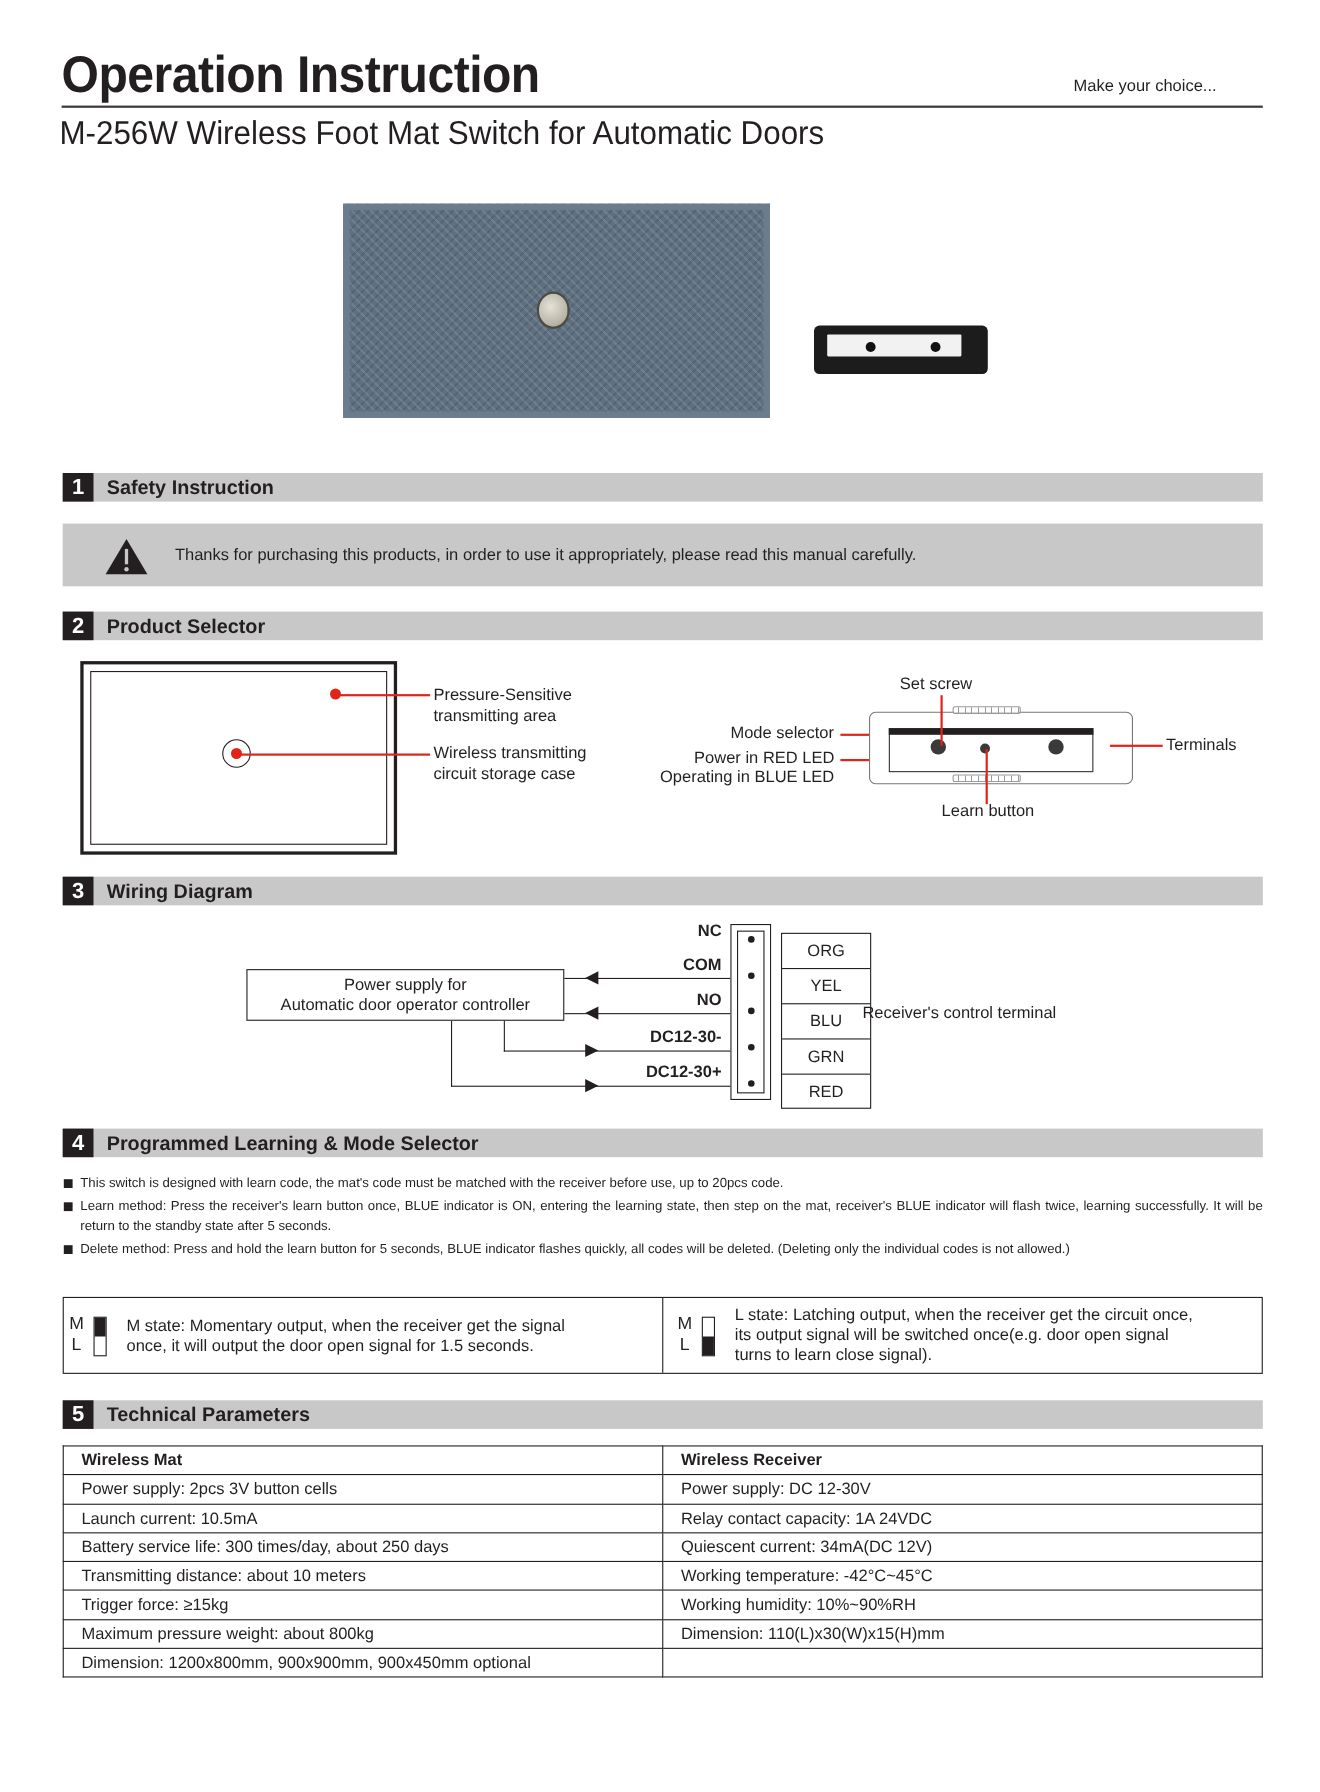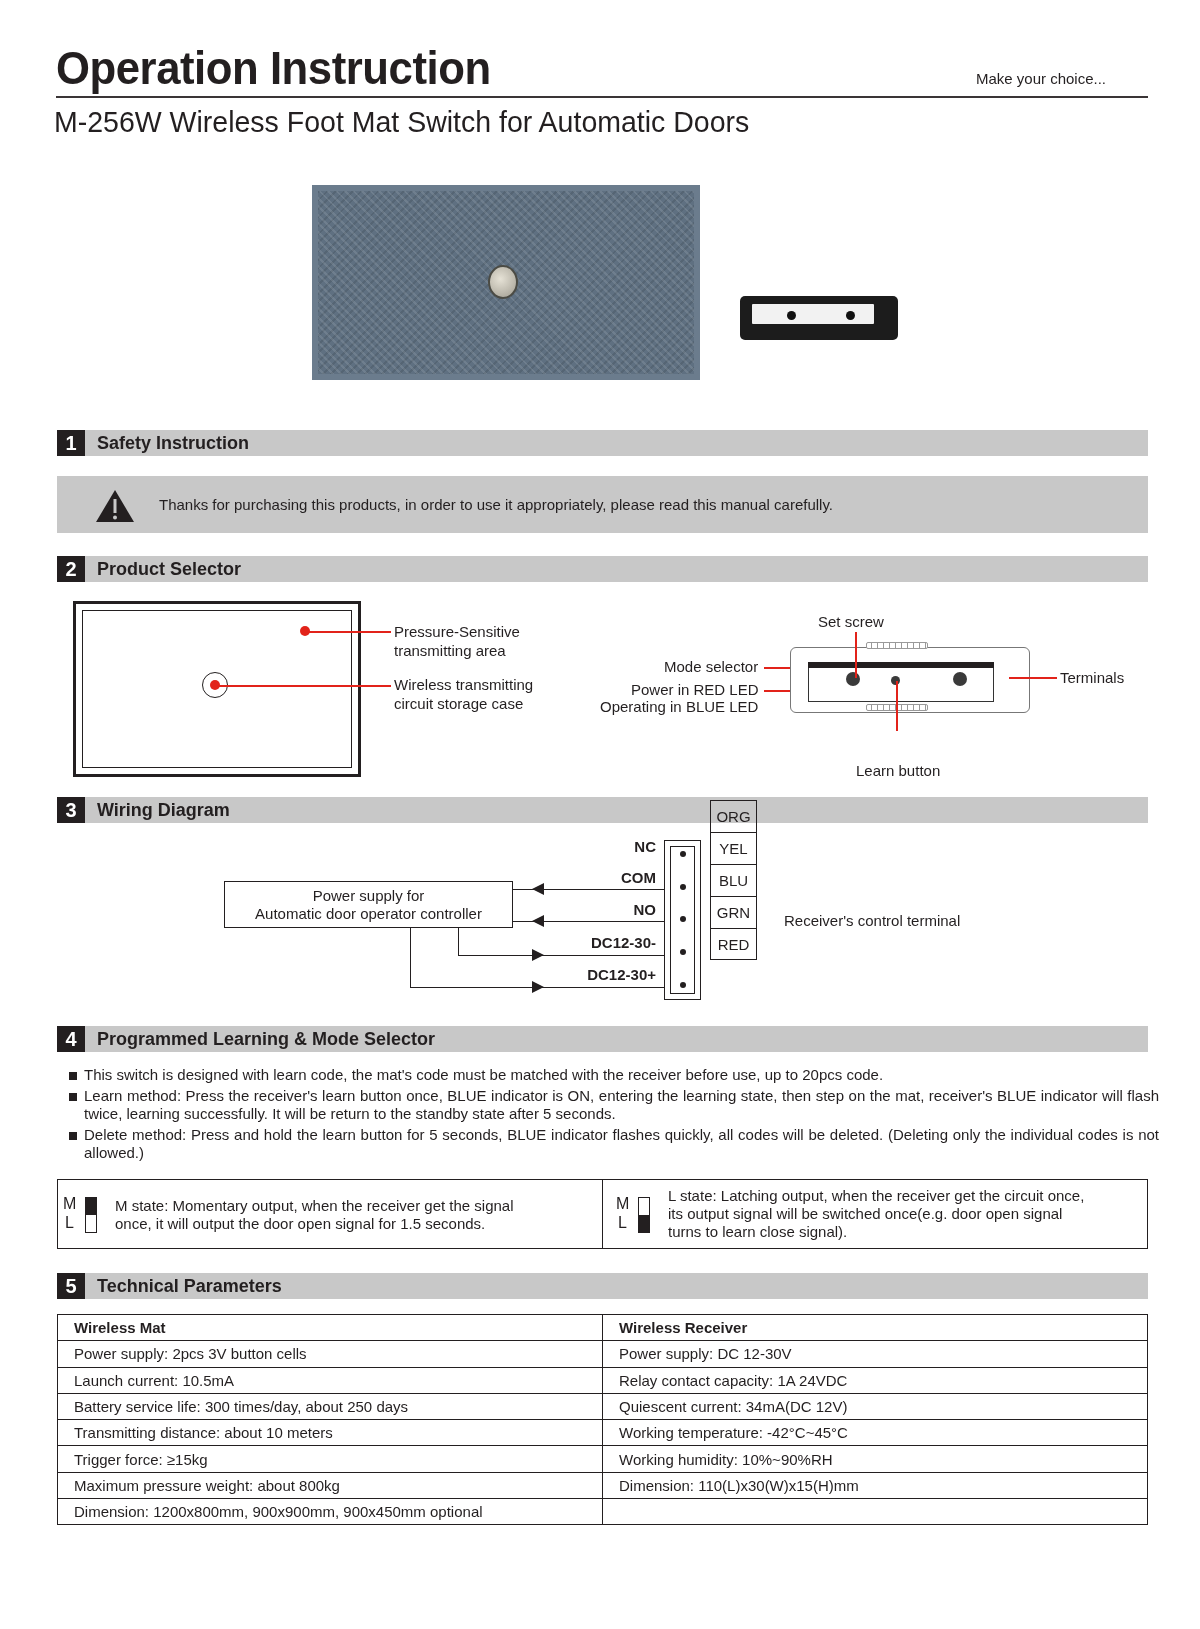"Learn button" div.abs { top: 761px -> 728px }
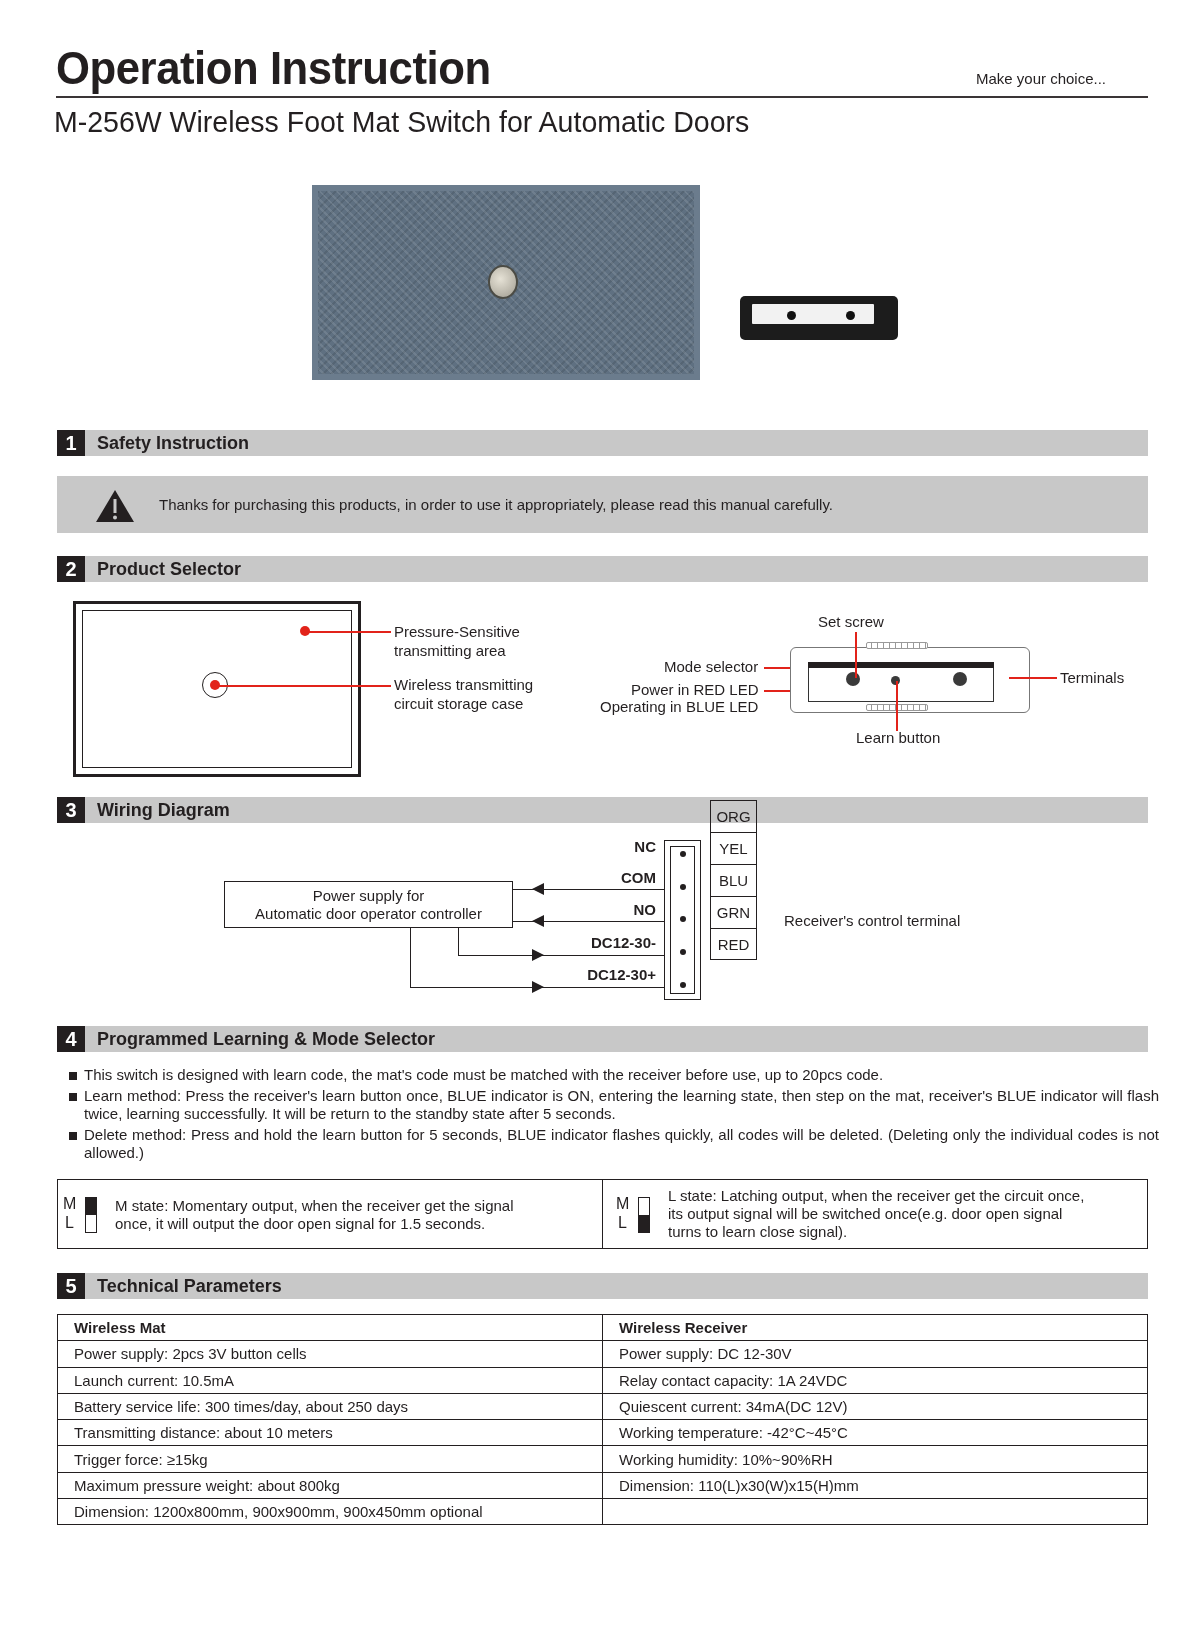"ORG" .color-col { top: 800px -> 848px; width: 47px -> 82px }
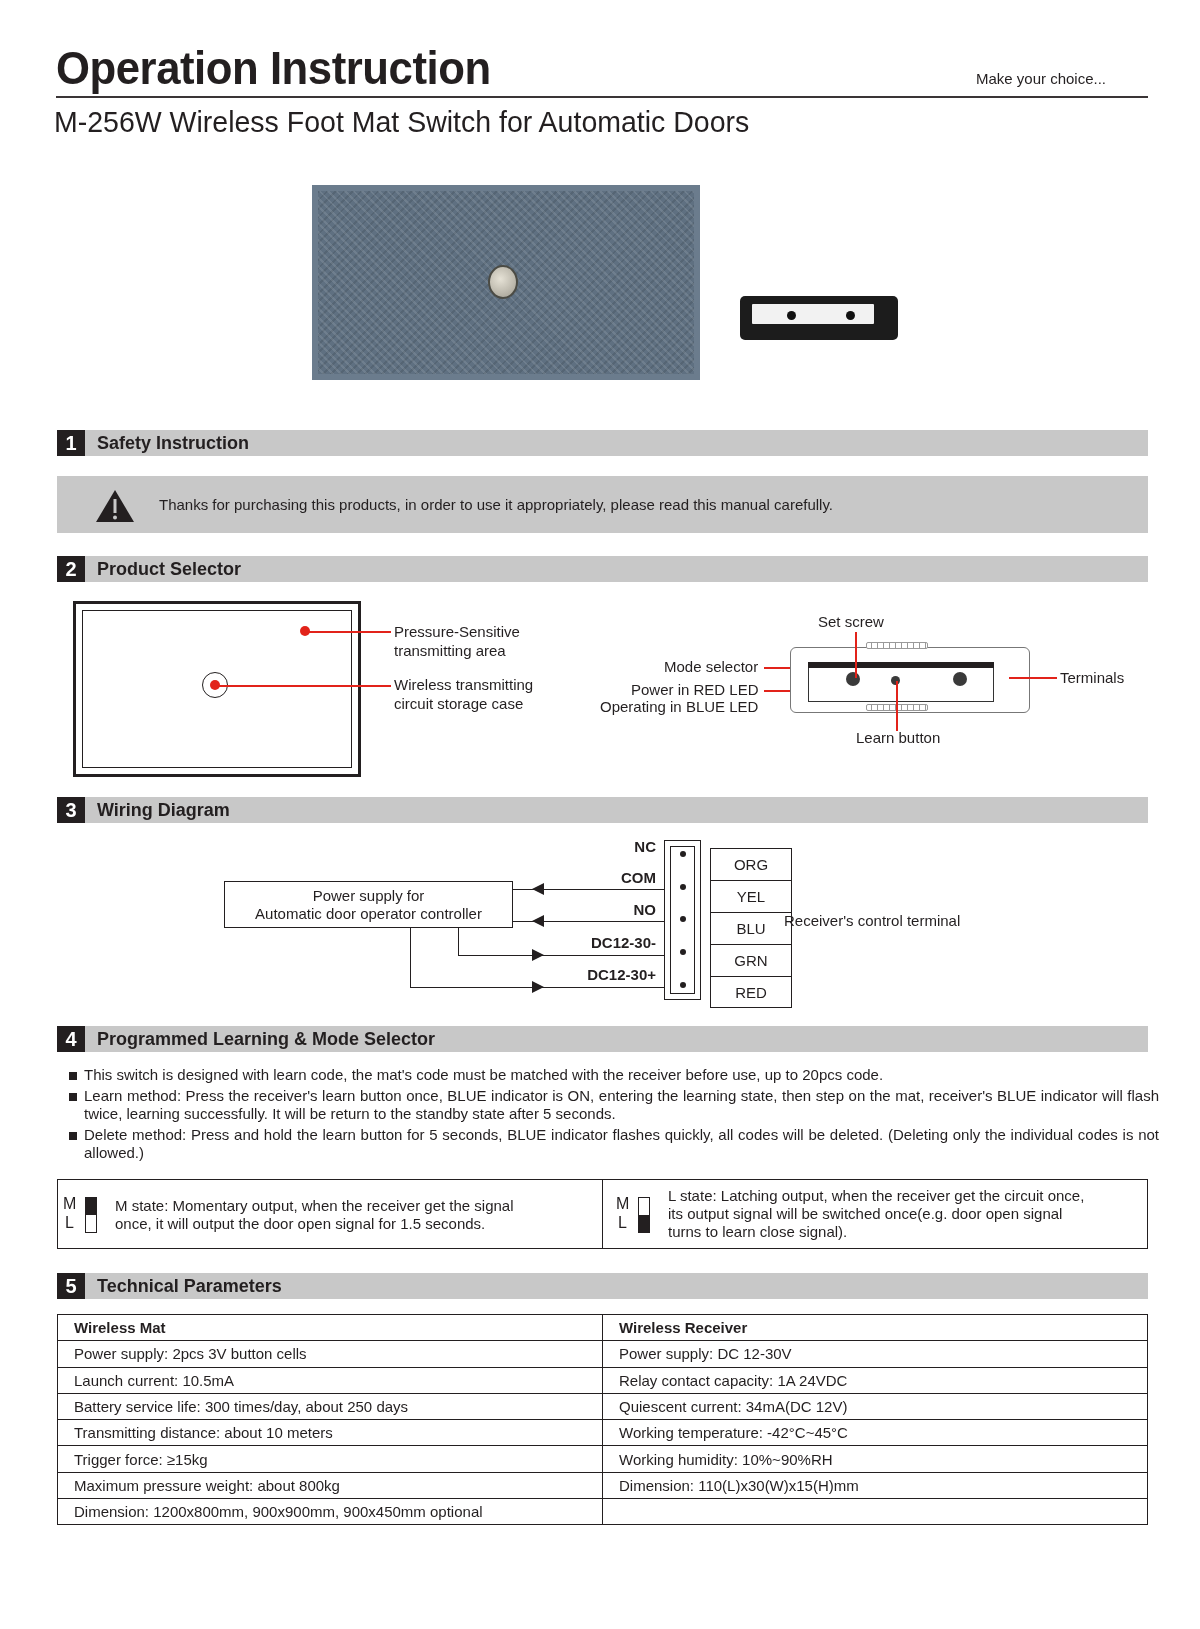"This switch is designed with" .bullets { font-size: 15px -> 12px; left: 68px -> 57px }
